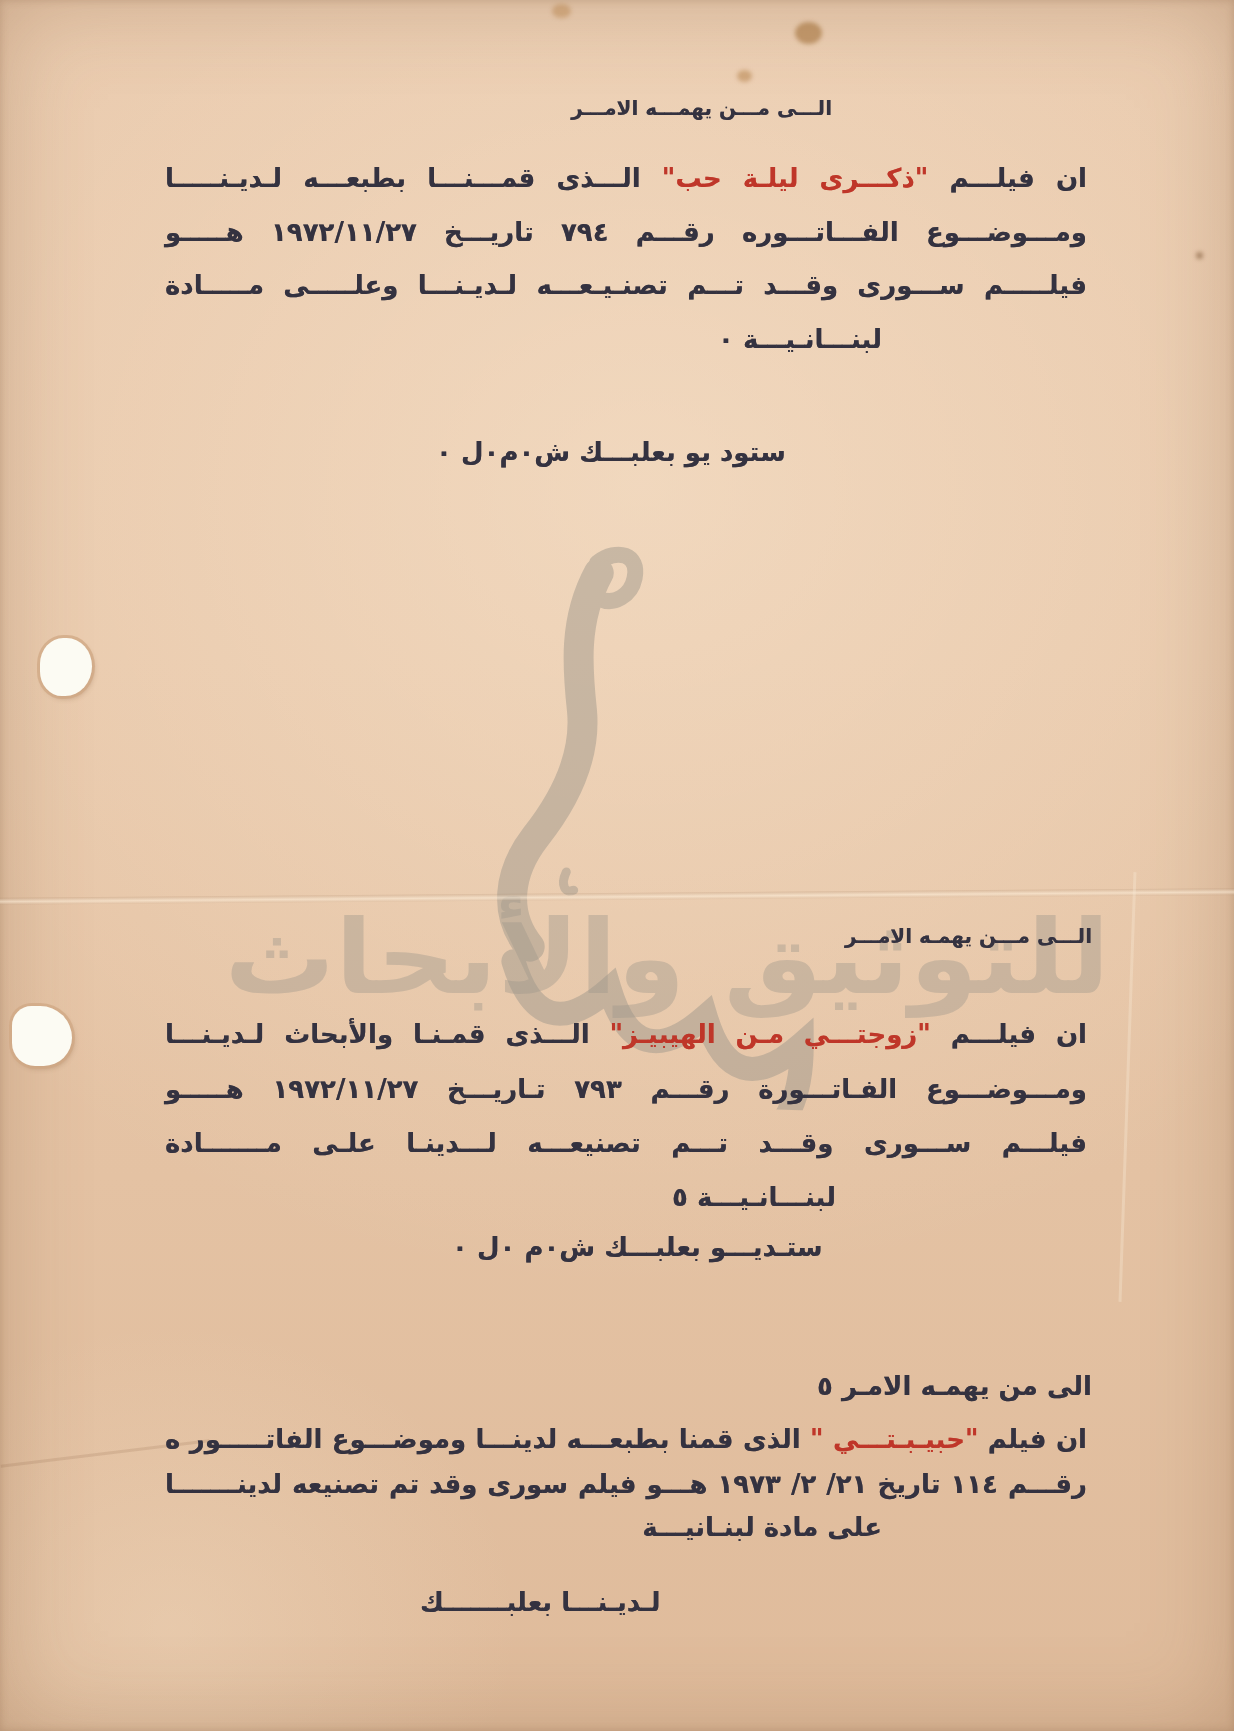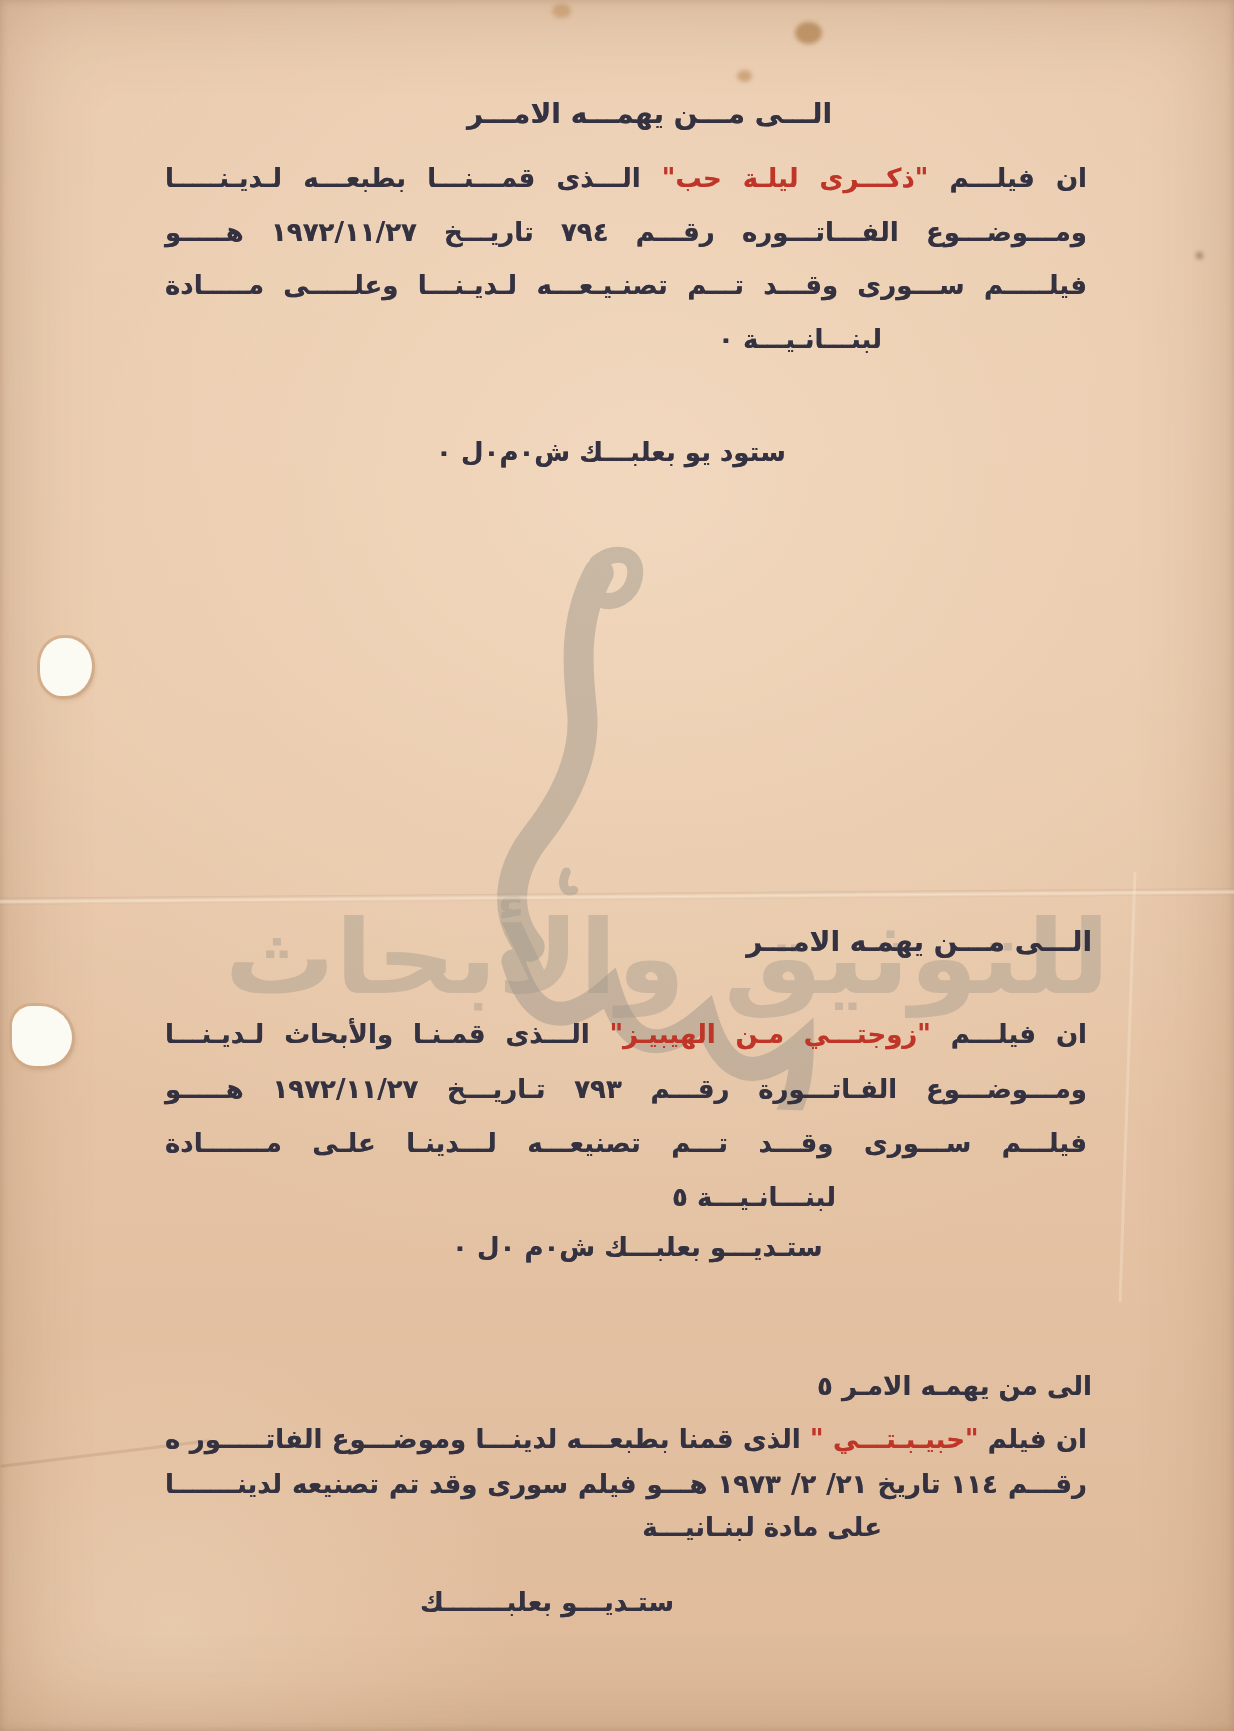"الـــى مـــن يهمـــه الامـــر" .heading { font-size: 28px -> 20px }
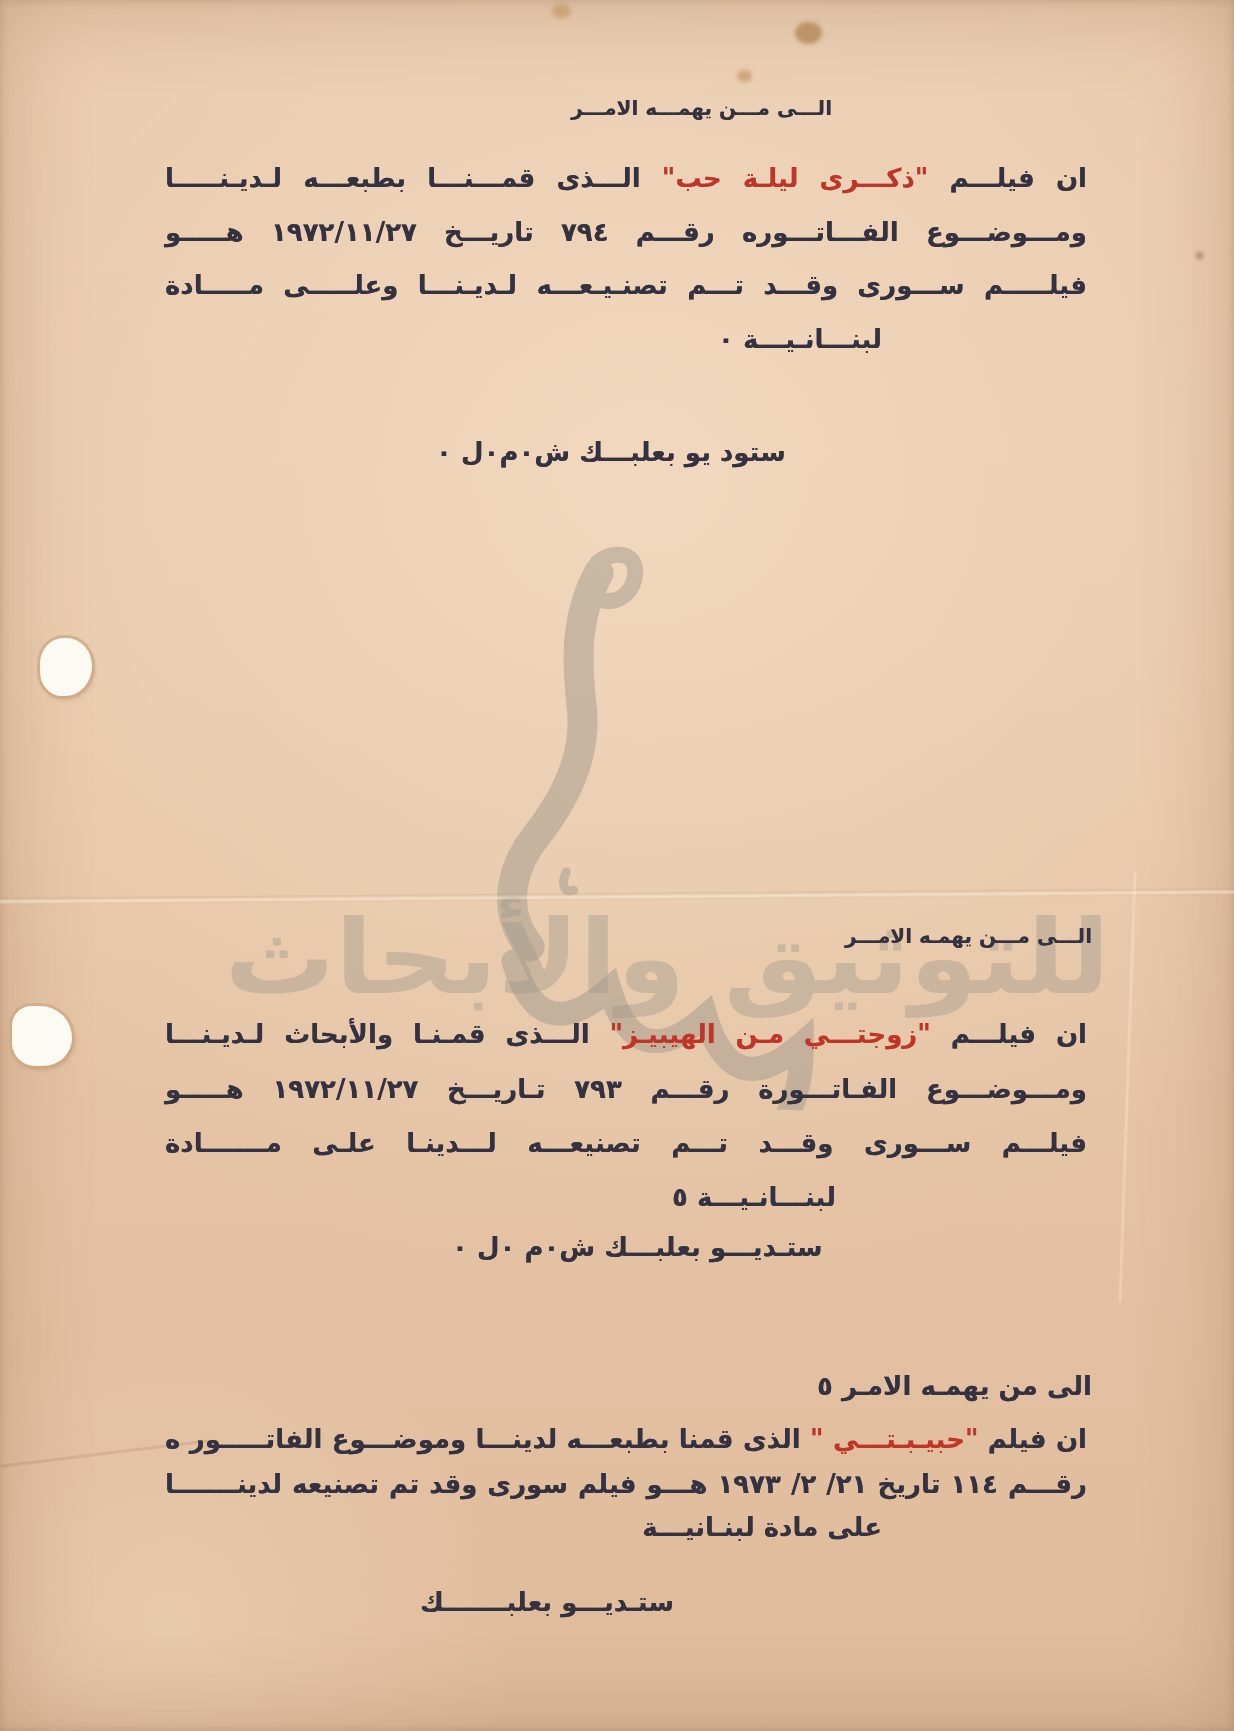"ستـديـــو بعلبـــــــك" div.tw { text: ستـديـــو -> لـديـنـــا }
